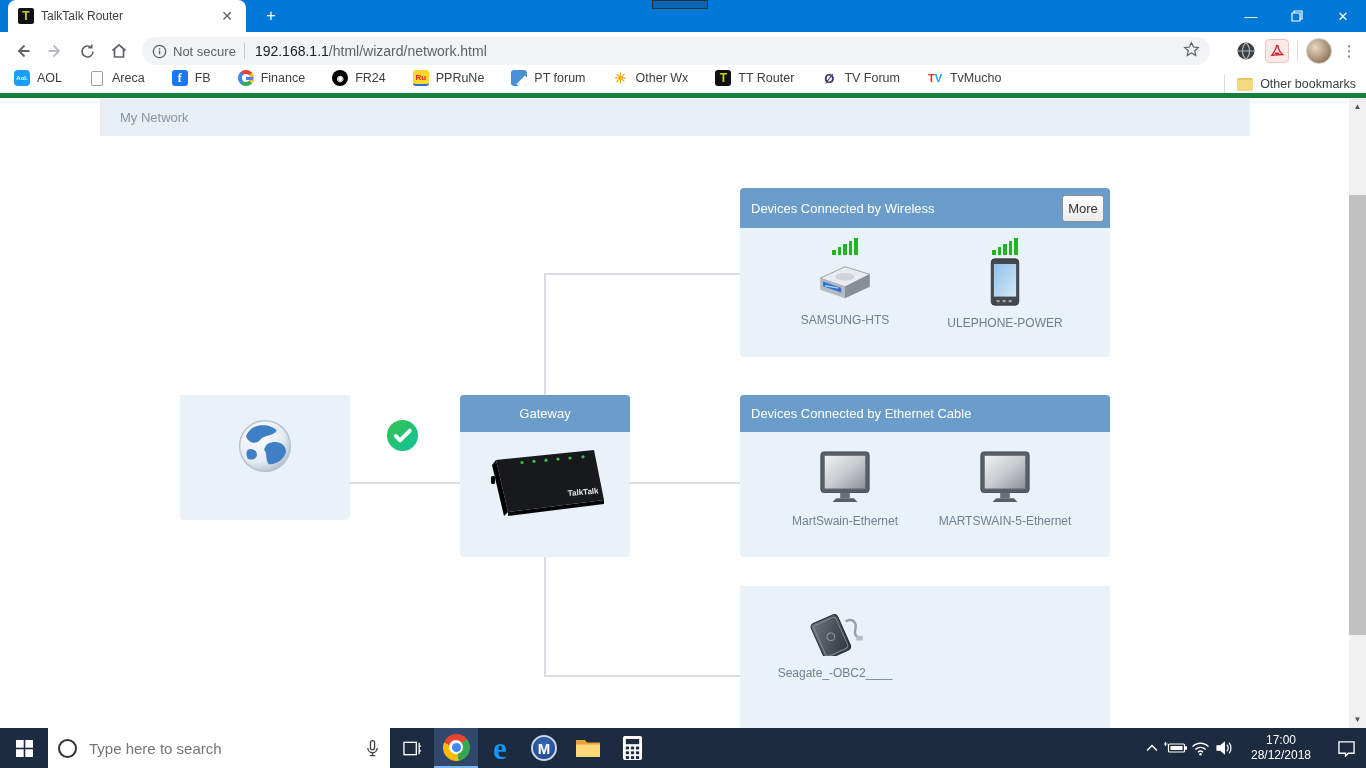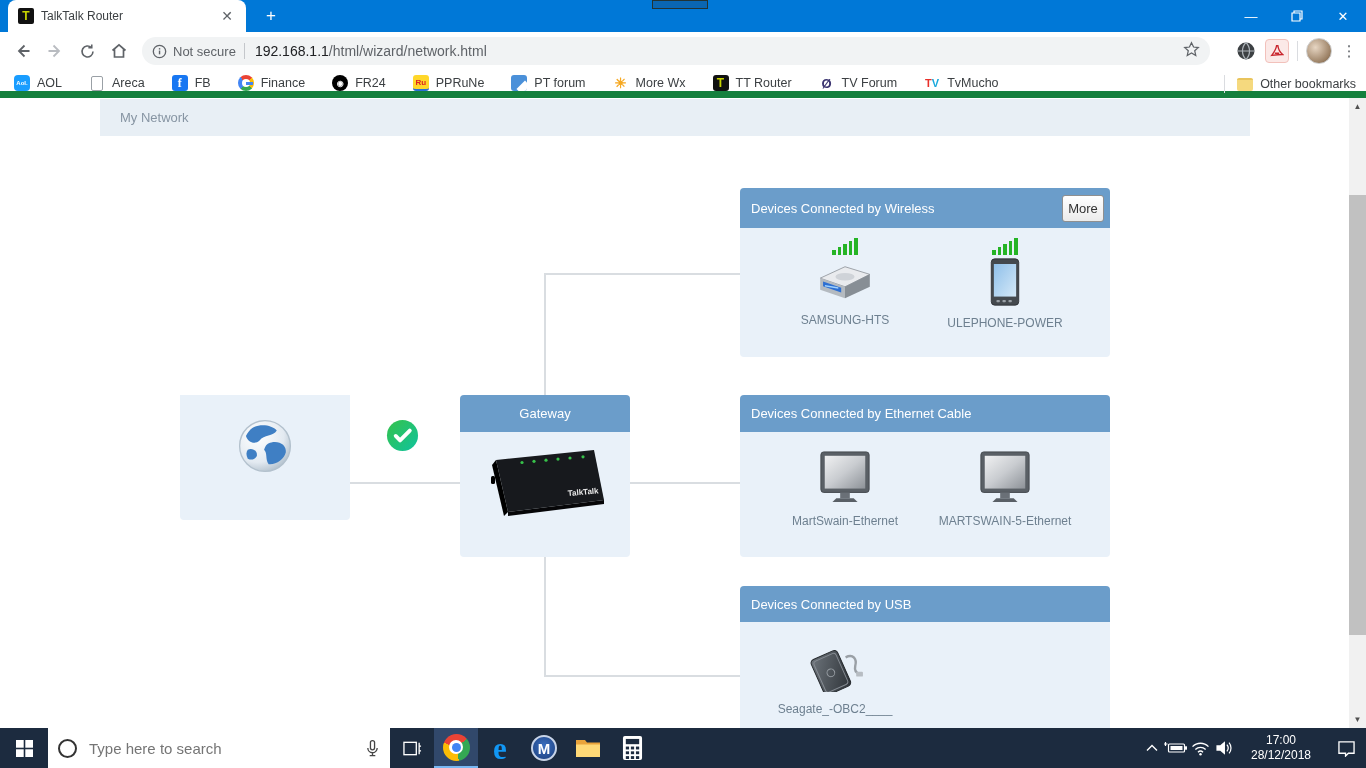"AOL" .bookmarks { align-items: flex-end -> flex-start; border-bottom: 7px solid #15803d -> 5px solid #15803d }
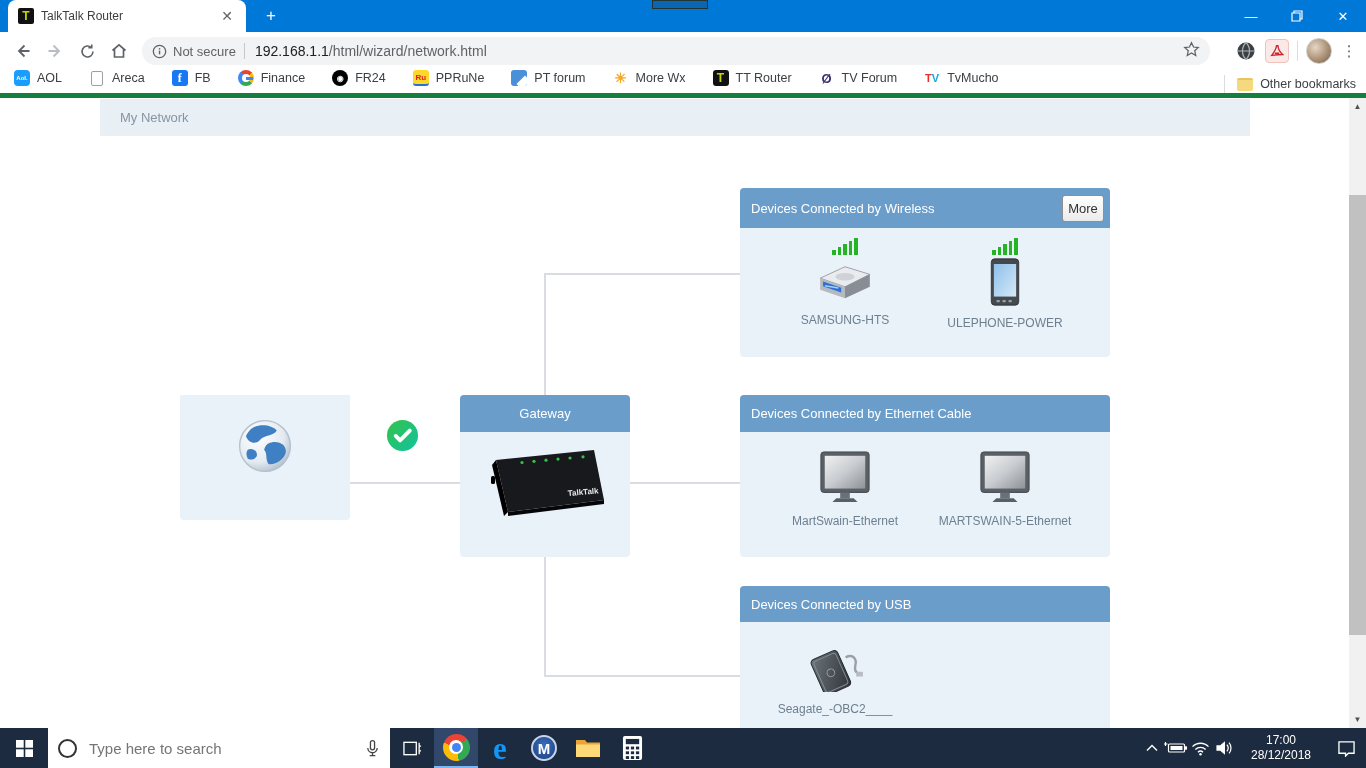"More Wx" span.bm-label { text: More -> Other }
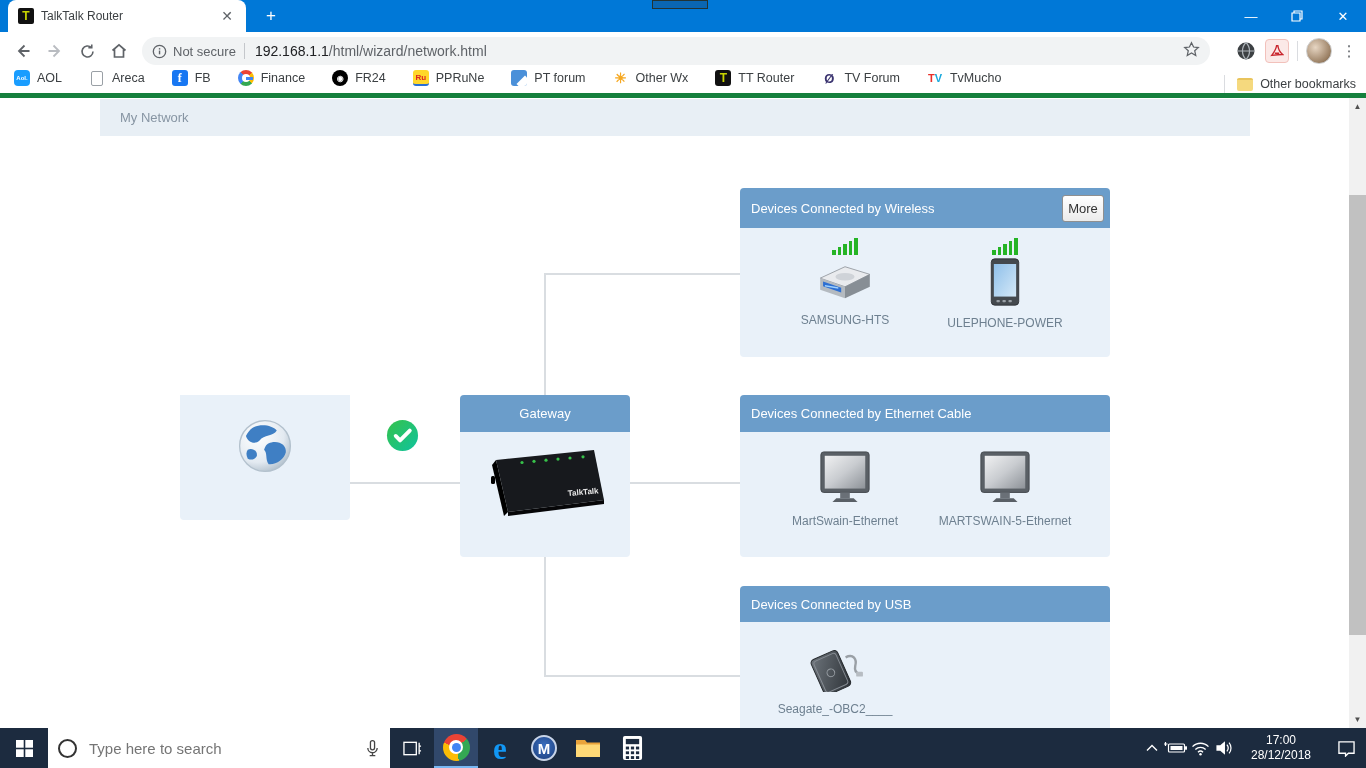"Devices Connected by USB" div.panel-header { html: <div> <span>Devices Connected by USB</span> </div> -> none }
